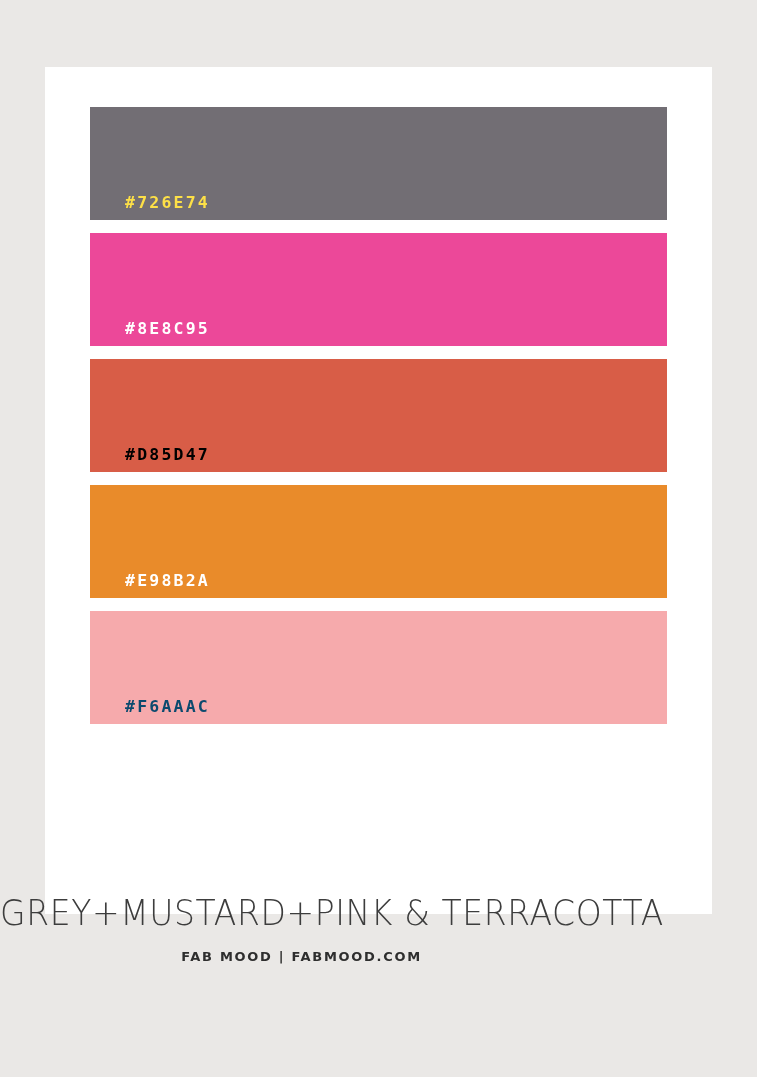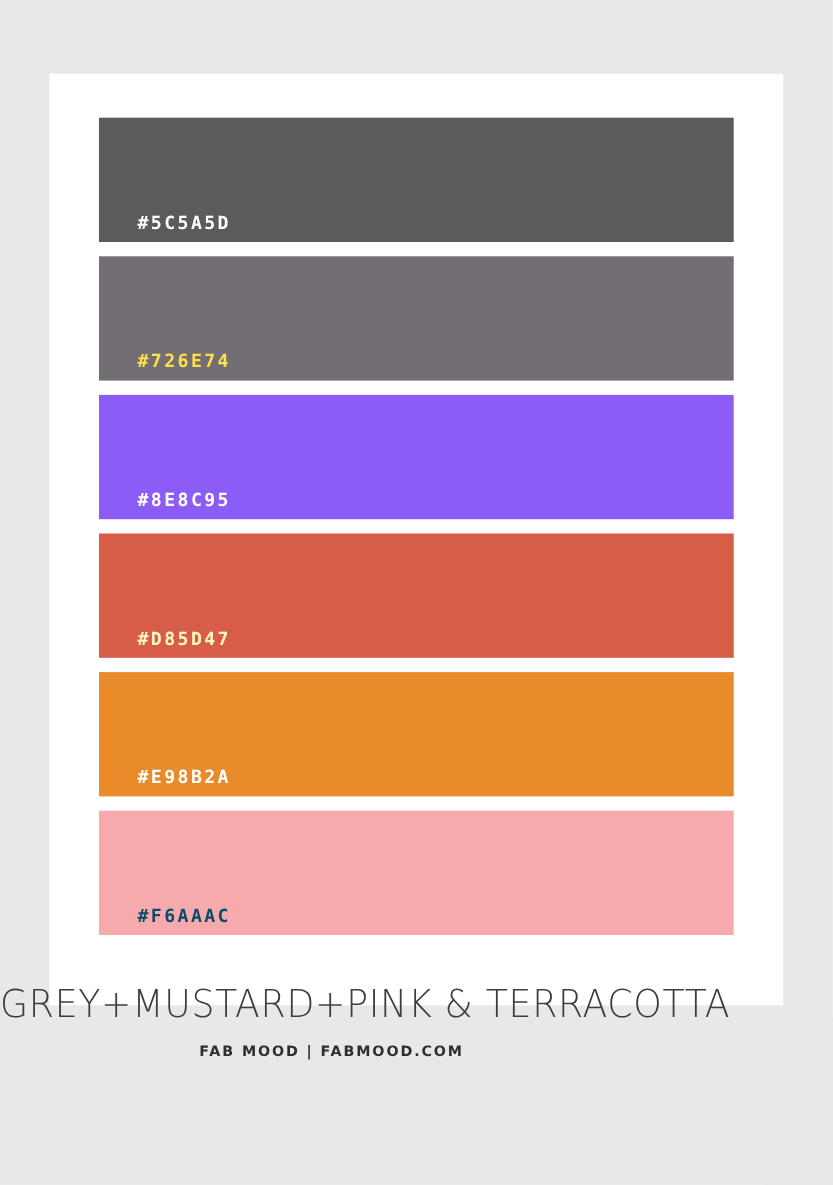"#5C5A5D" div.swatch { html: <div> <span>#5C5A5D</span> </div> -> none }
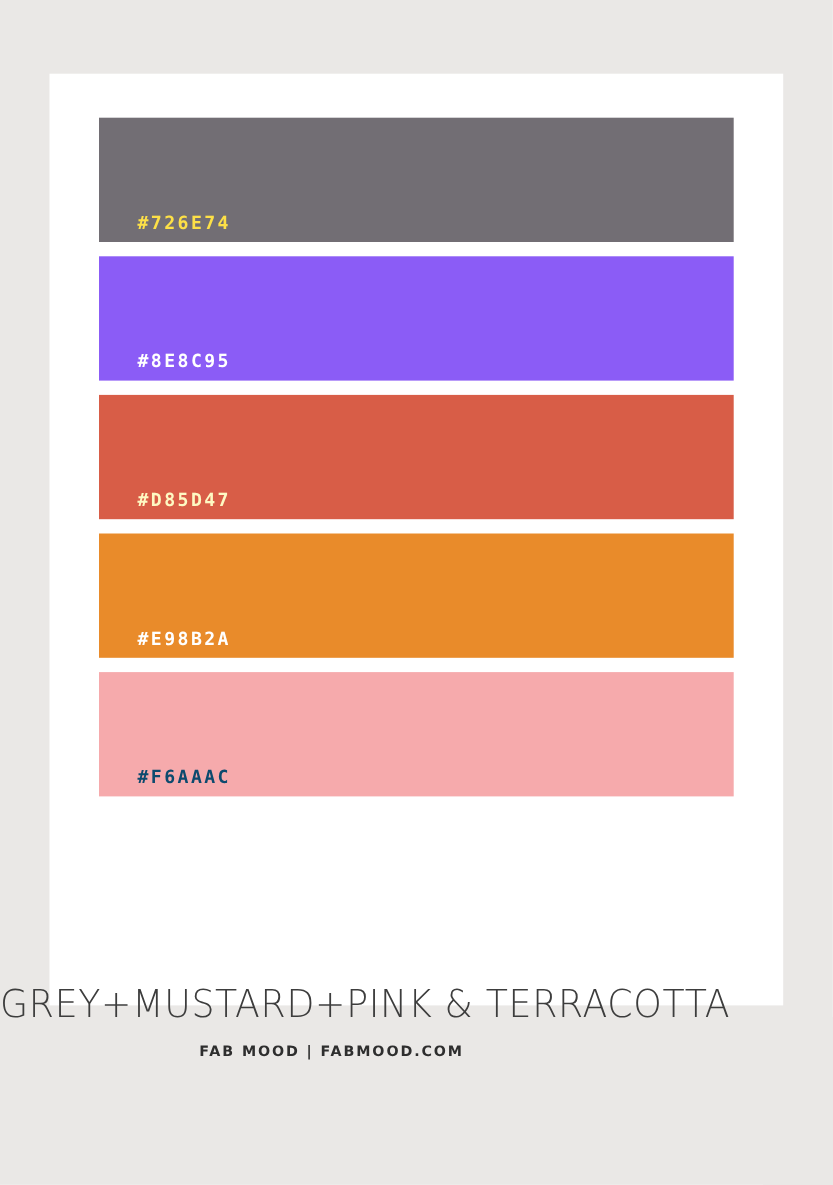"#8E8C95" div.swatch { background-color: #8b5cf6 -> #ec4899 }
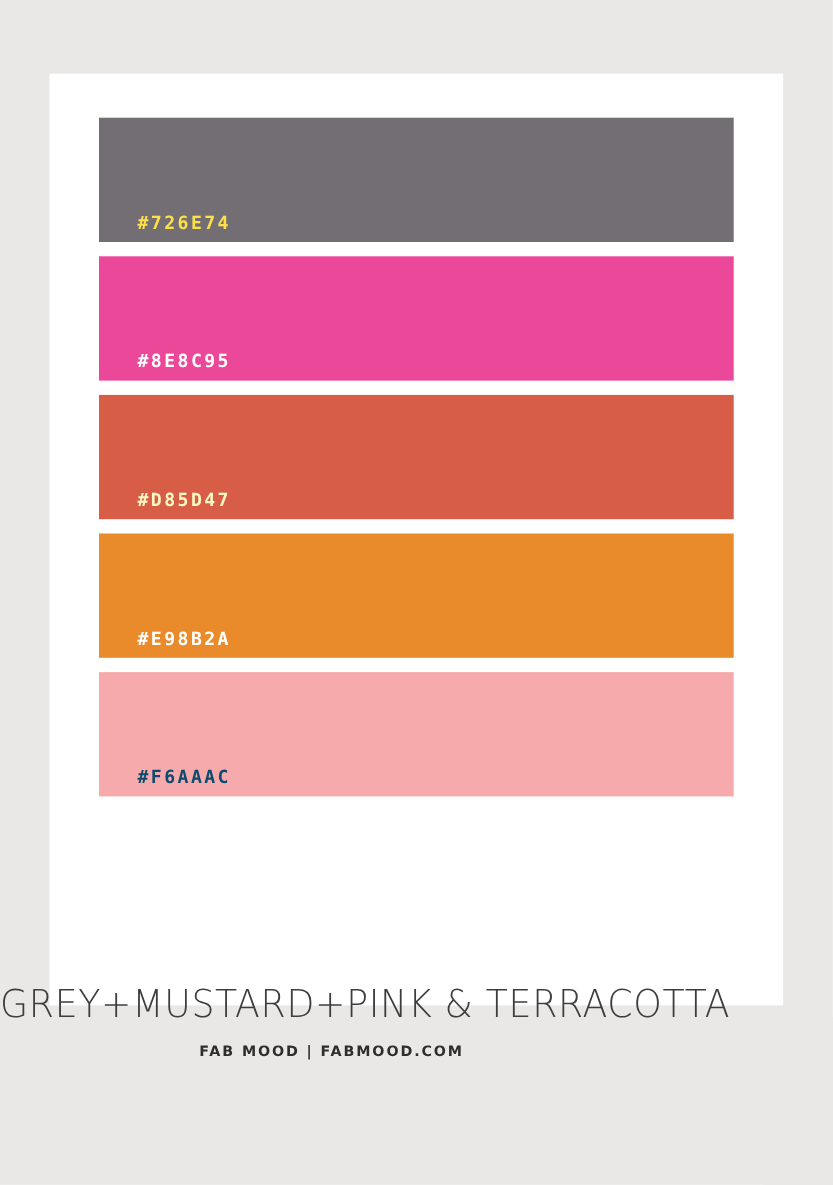"#D85D47" span.swatch-label { color: #fef9c3 -> #000000 }
